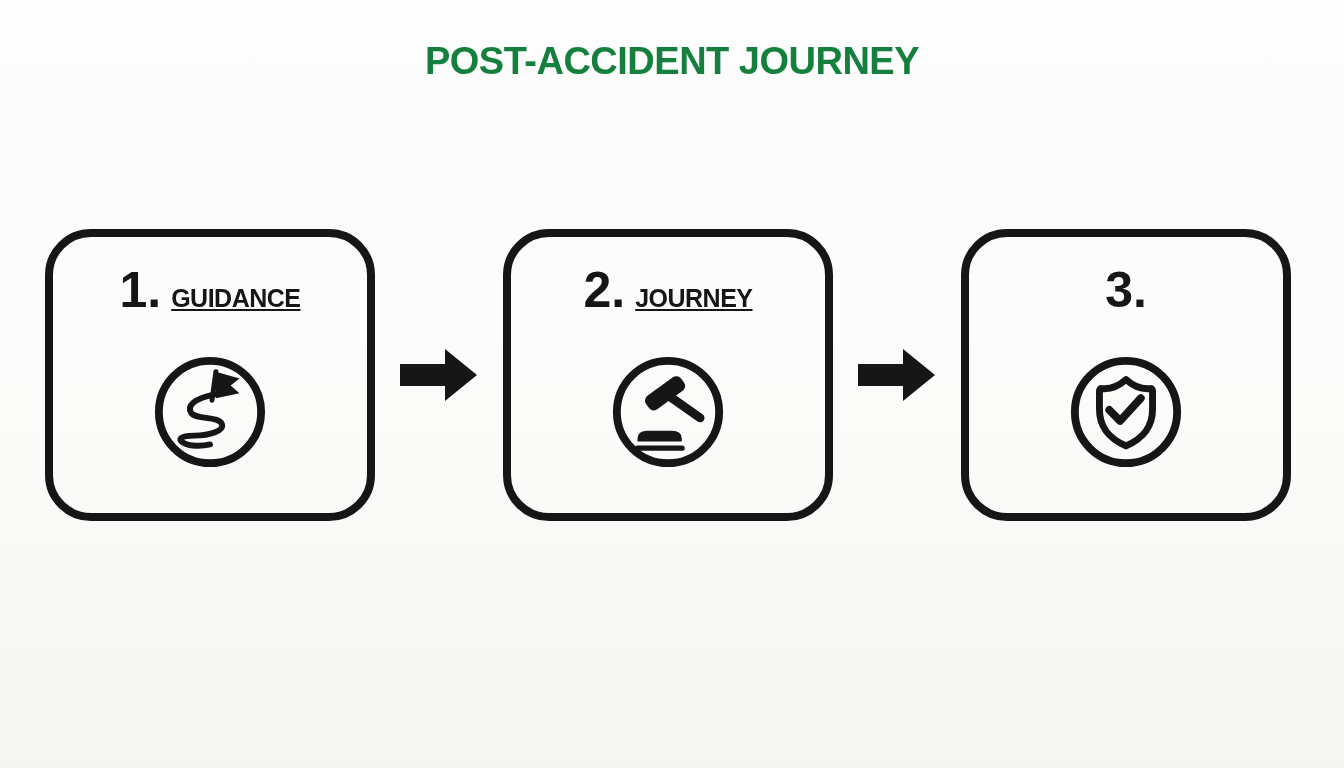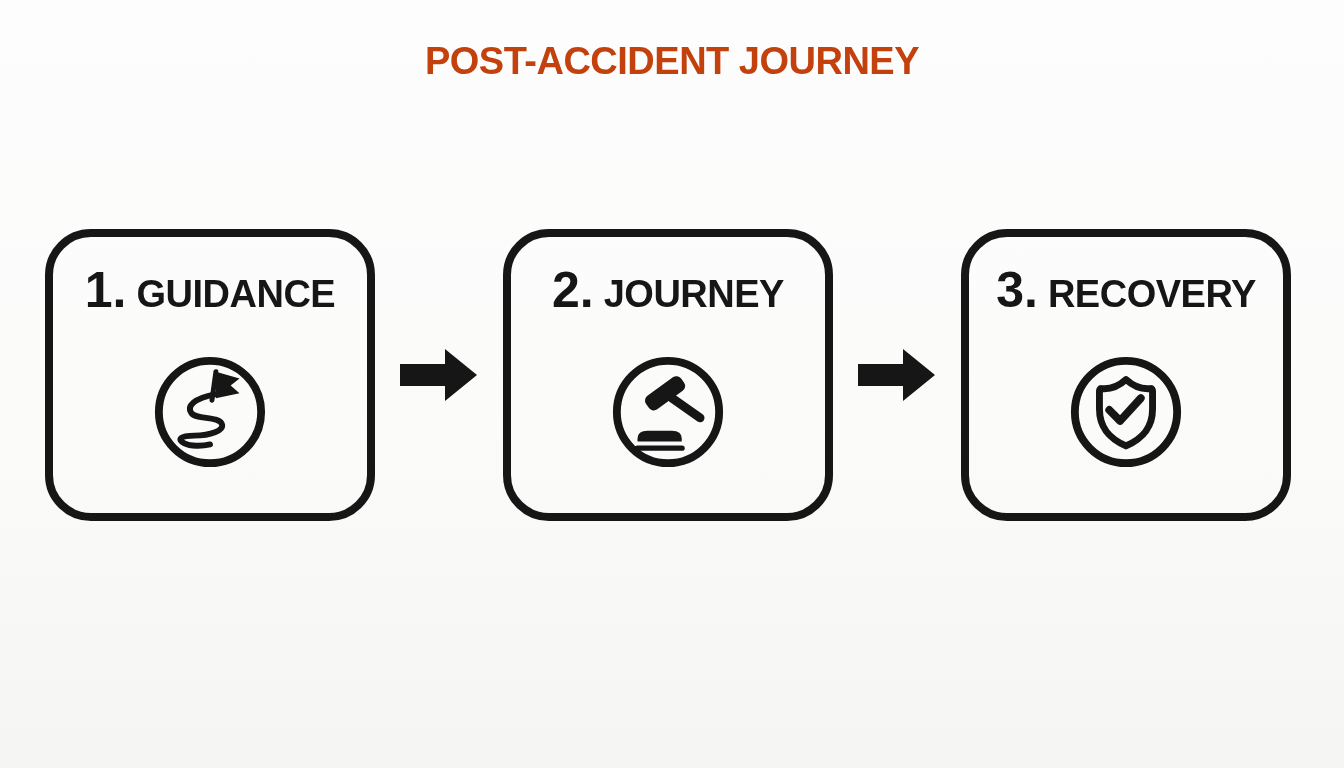"POST-ACCIDENT JOURNEY" .page-title { color: #c2410c -> #15803d }
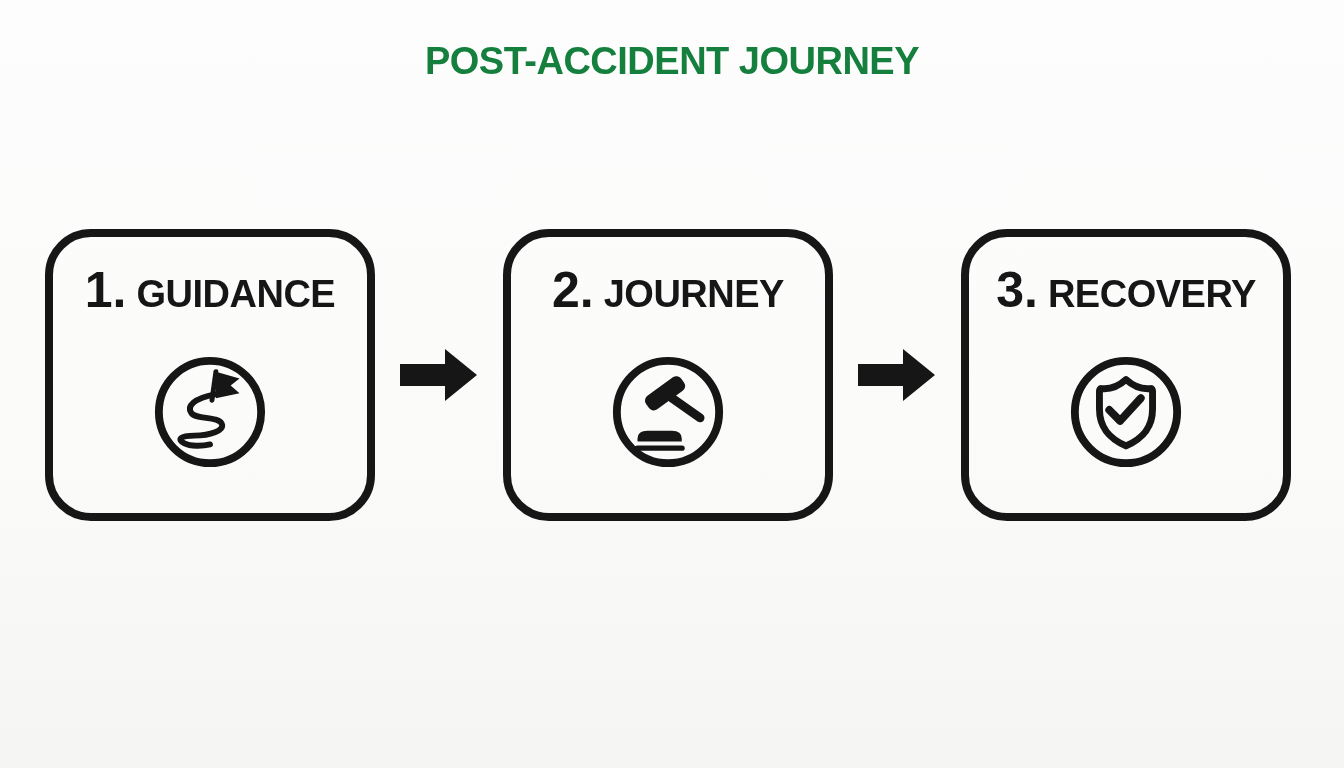"GUIDANCE" .step-label { font-size: 38px -> 25px; text-decoration: none -> underline }
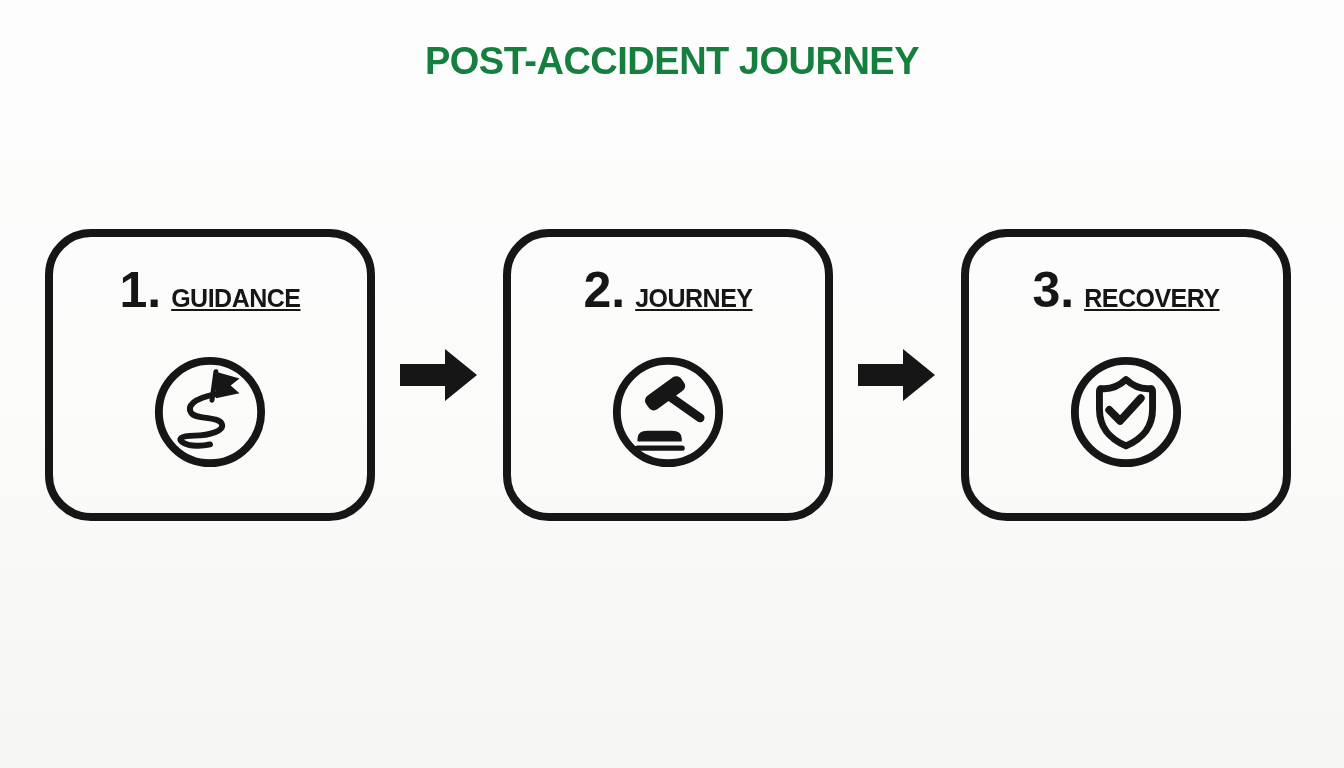"RECOVERY" span.step-label { html: <span>RECOVERY</span> -> none }
